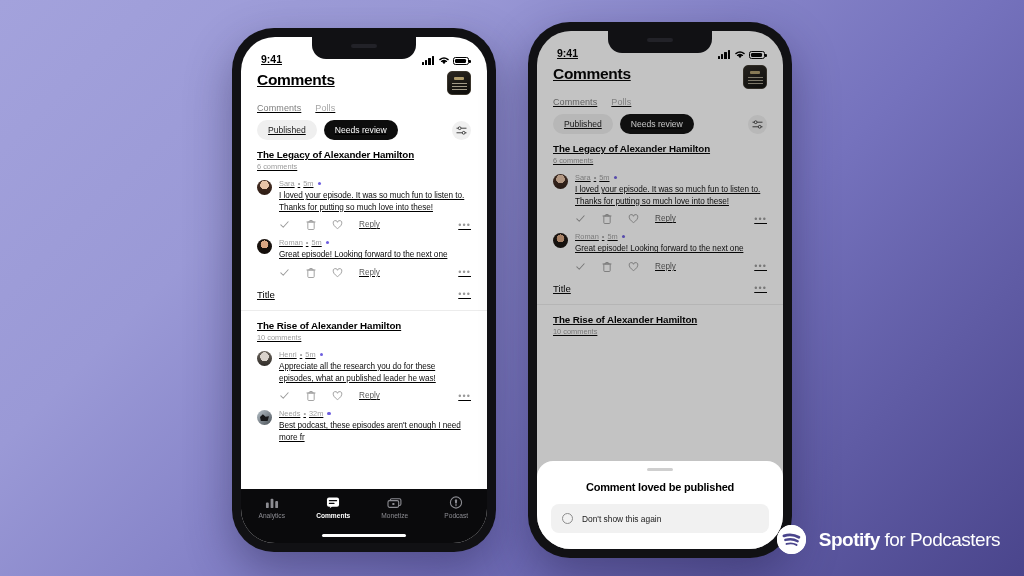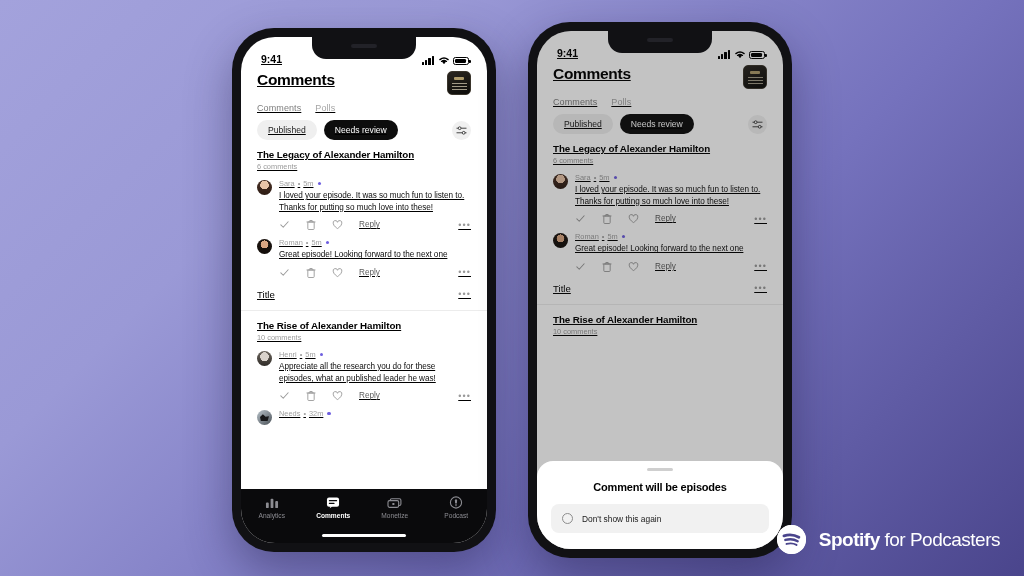"Best podcast, these episodes aren't" div.ctext { html: none -> <div>Best podcast, these episodes aren't enough I need more fr</div> }
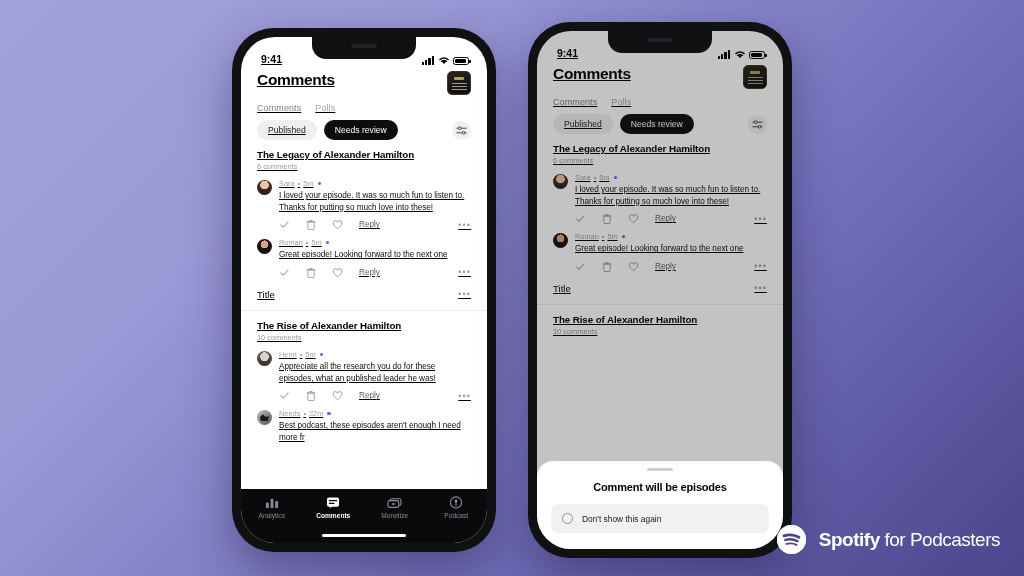"Comment will be episodes" h2 { text: will be episodes -> loved be published }
